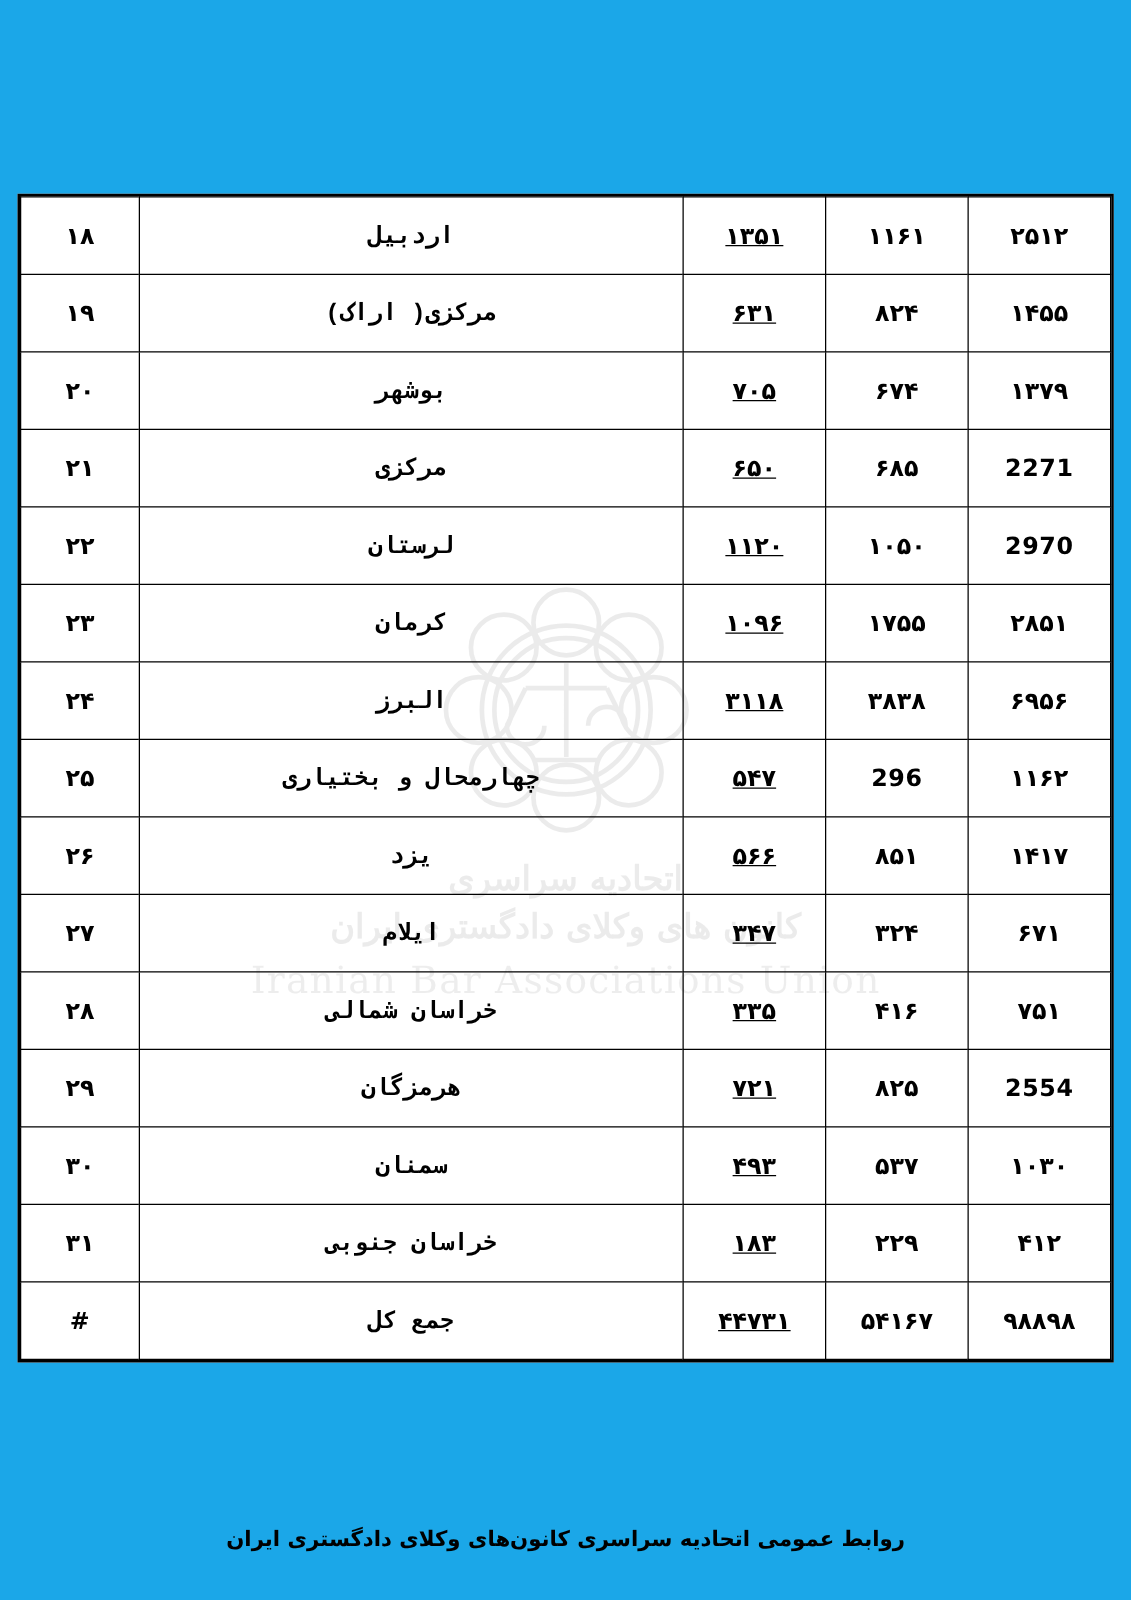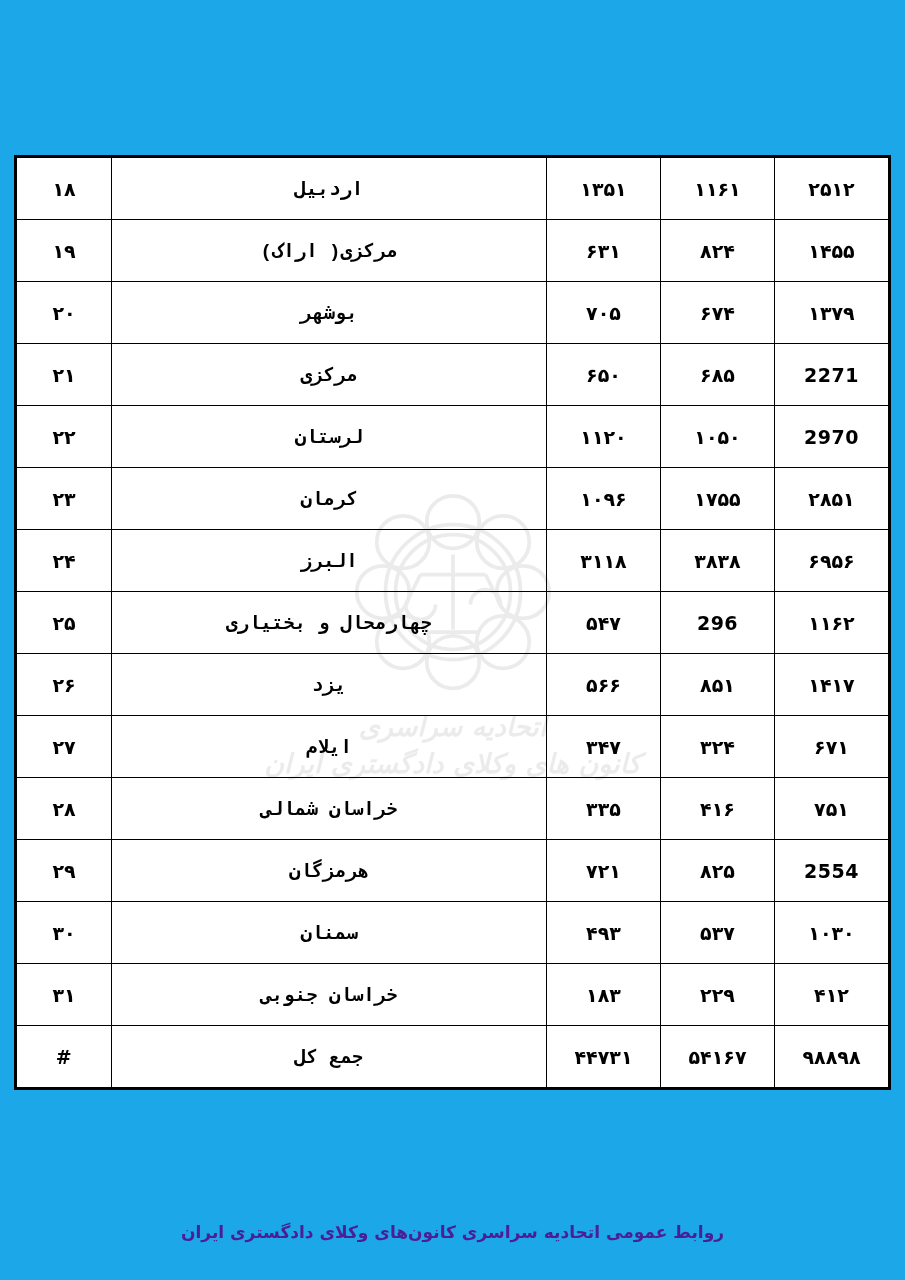"۱۳۵۱" td.c-v1 { text-decoration: none -> underline }
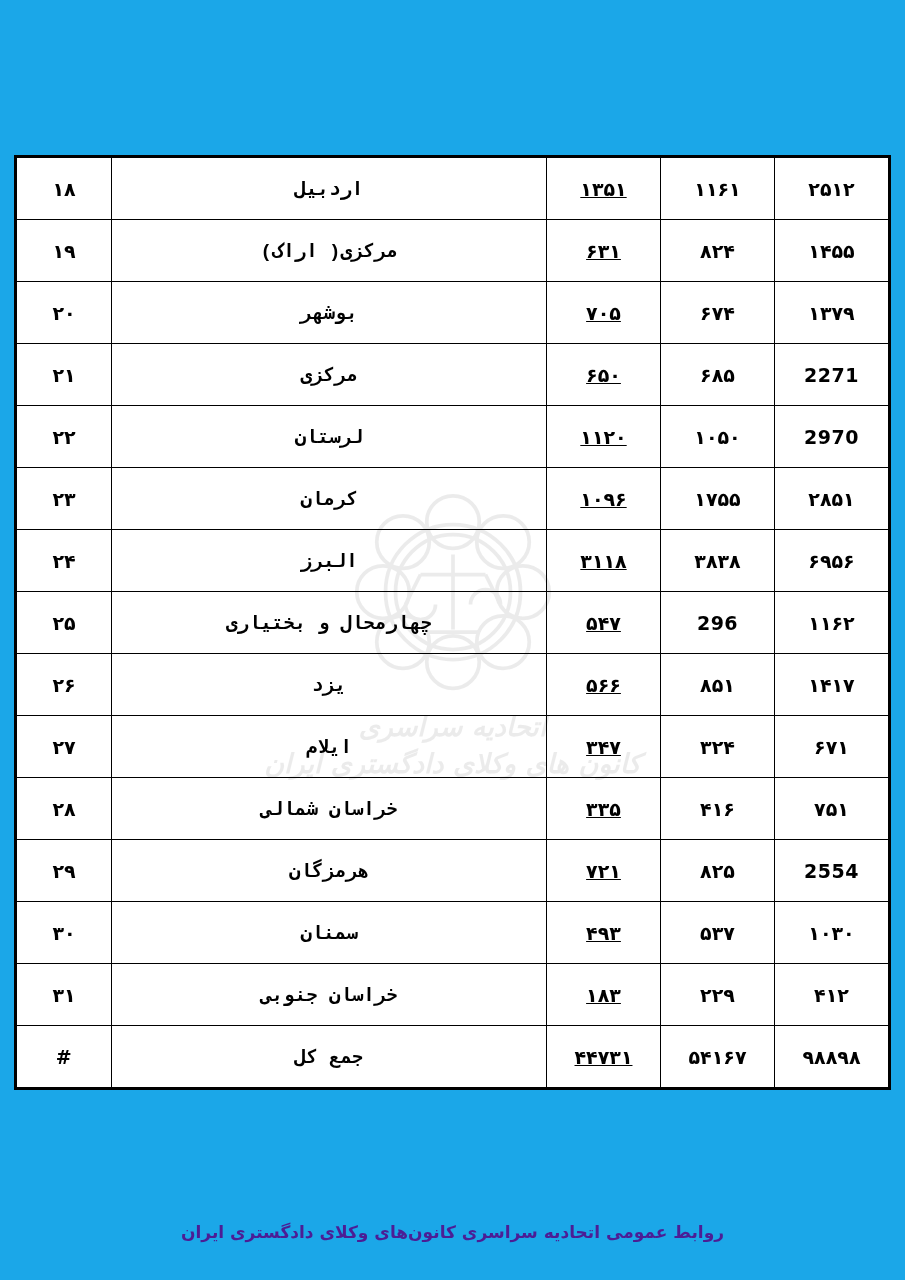"اتحادیه سراسری" .watermark { font-style: italic -> none }
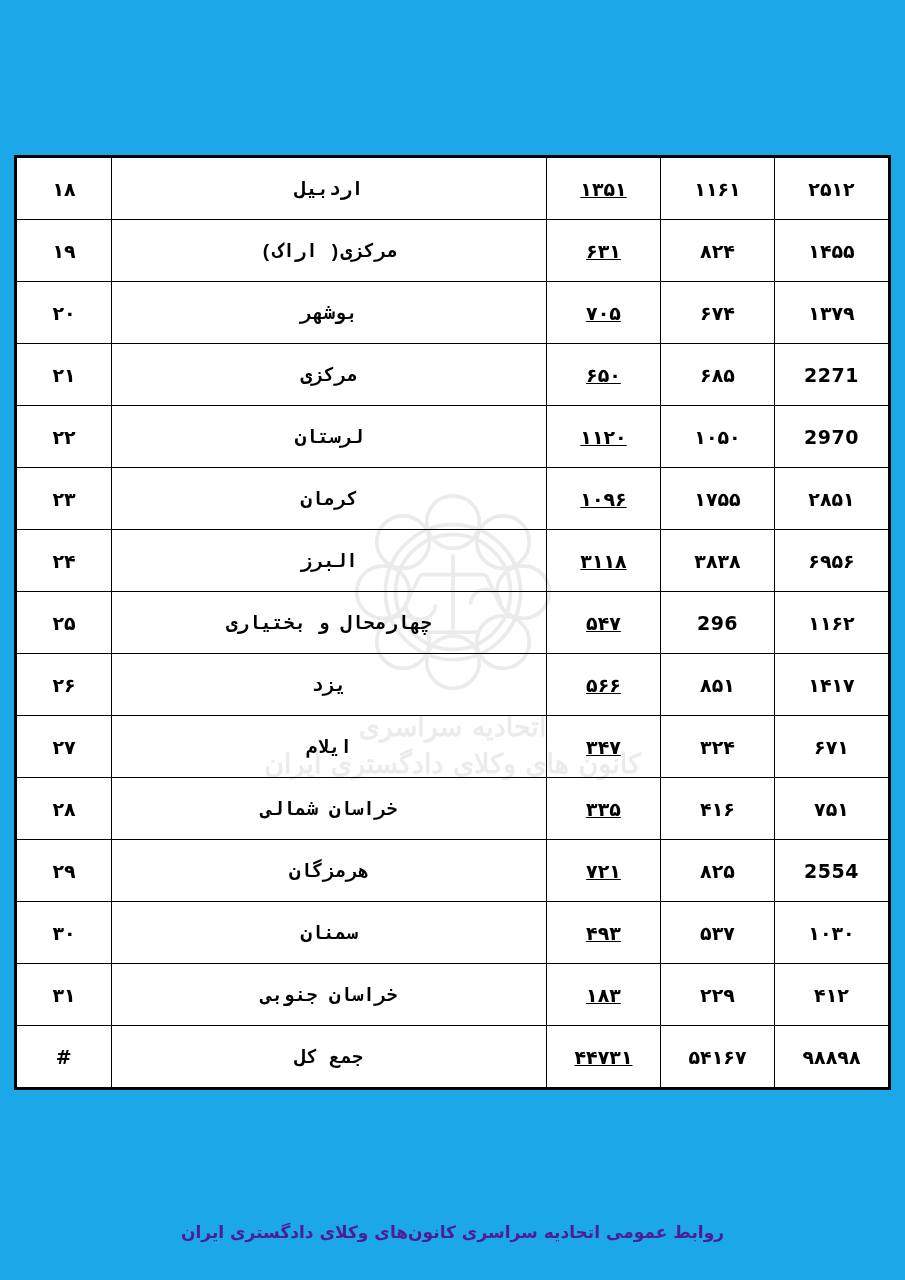"Iranian Bar Associations Union" div.wm-line3 { html: none -> <div>Iranian Bar Associations Union</div> }
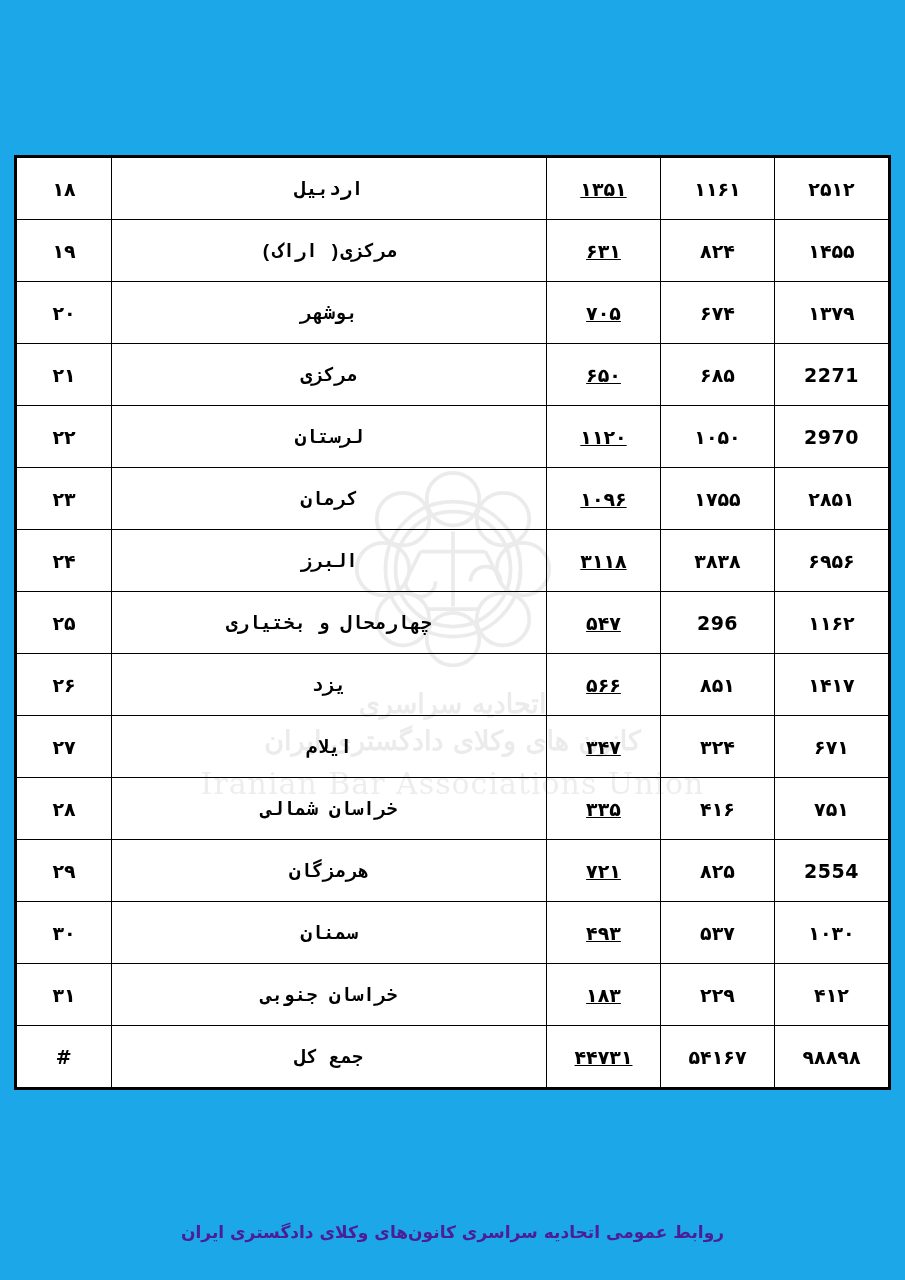"روابط عمومی اتحادیه سراسری کانون‌های" .footer { color: #4c1d95 -> #000000 }
